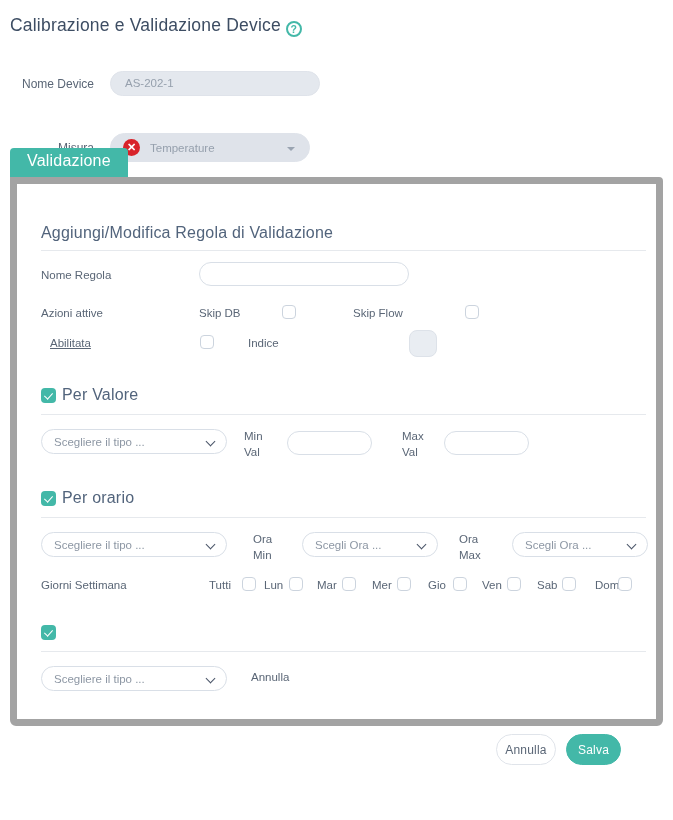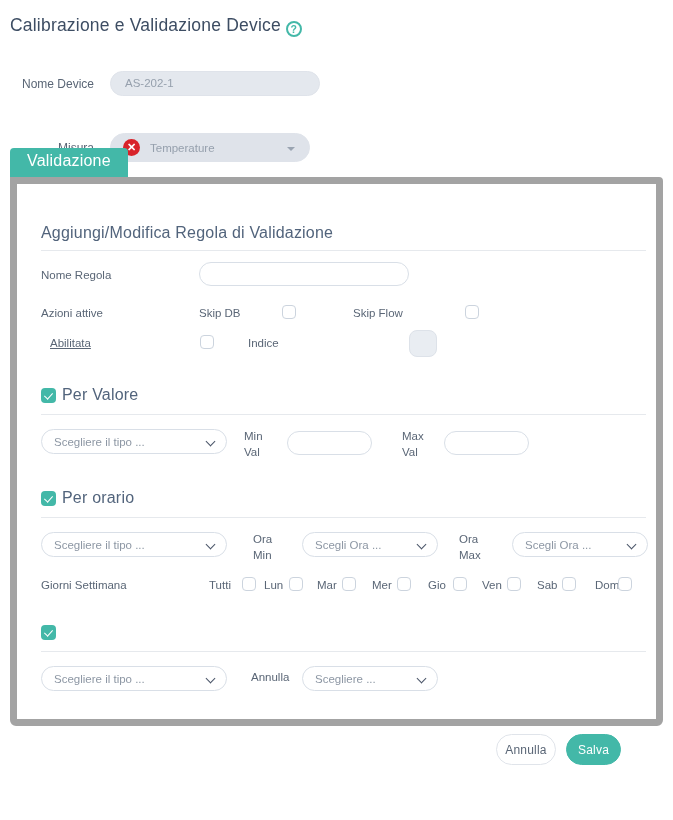"Scegliere ..." div.sel { html: <div> <span>Scegliere ...</span> <span></span> </div> -> none }
